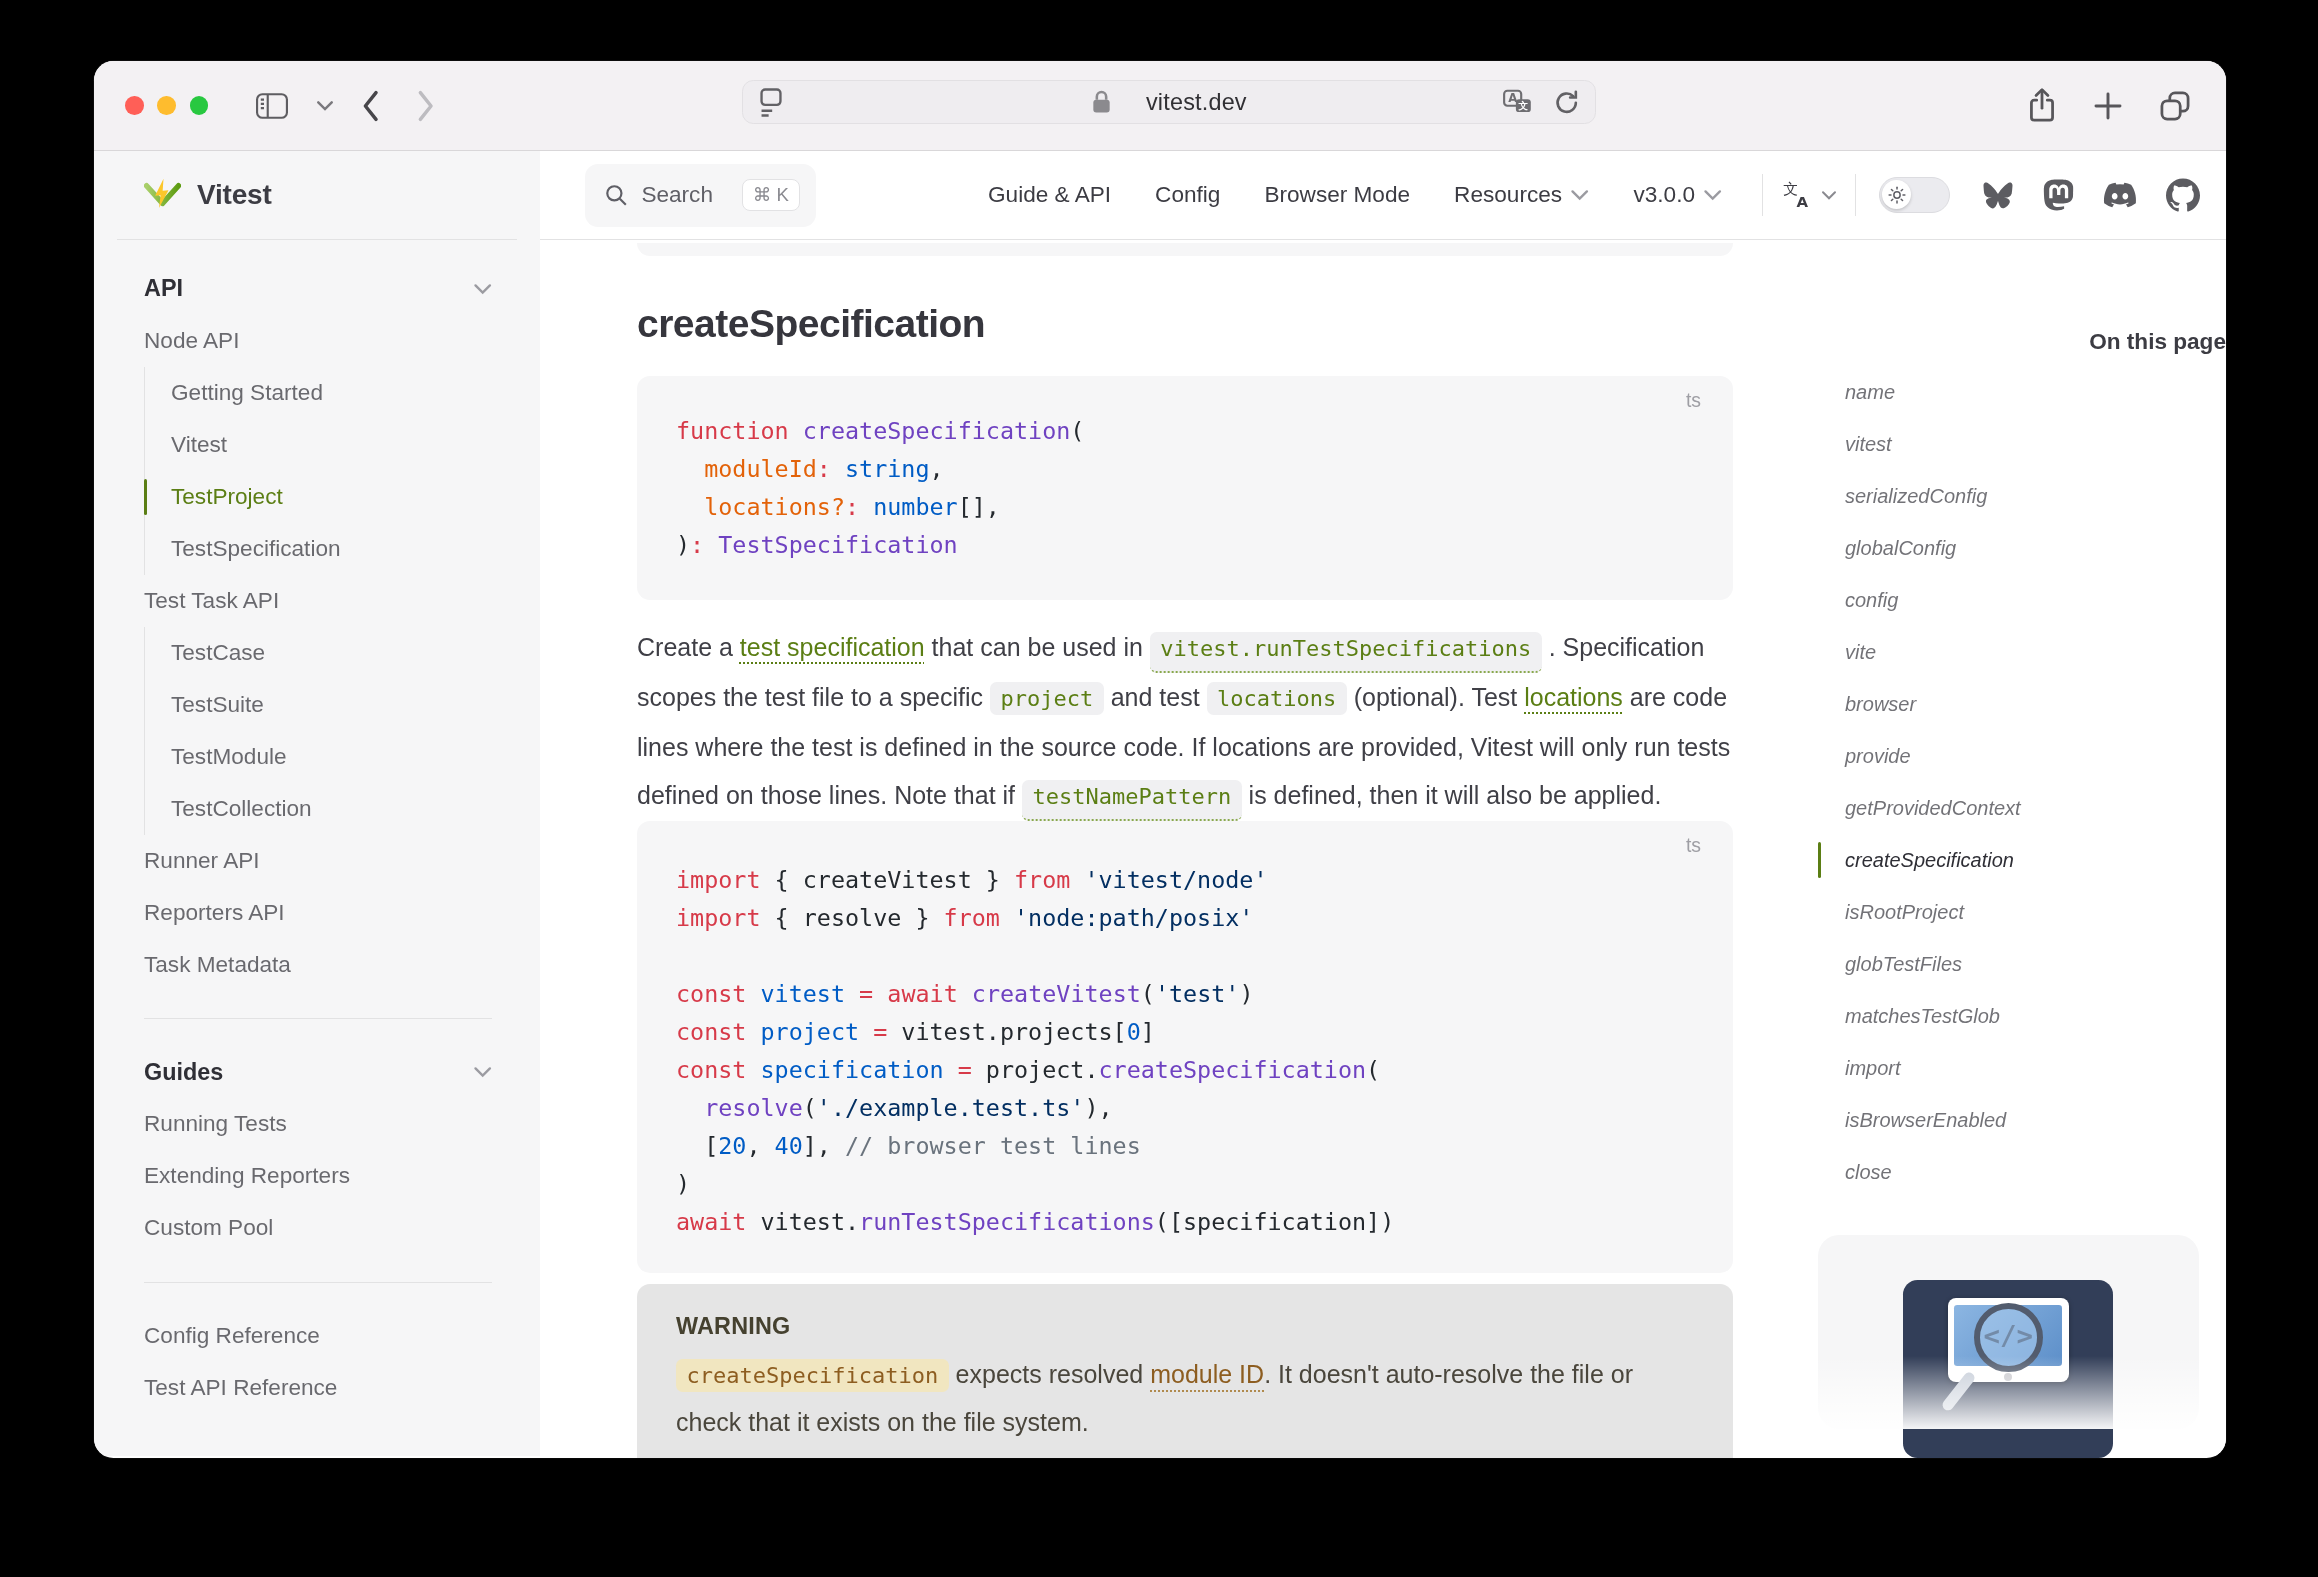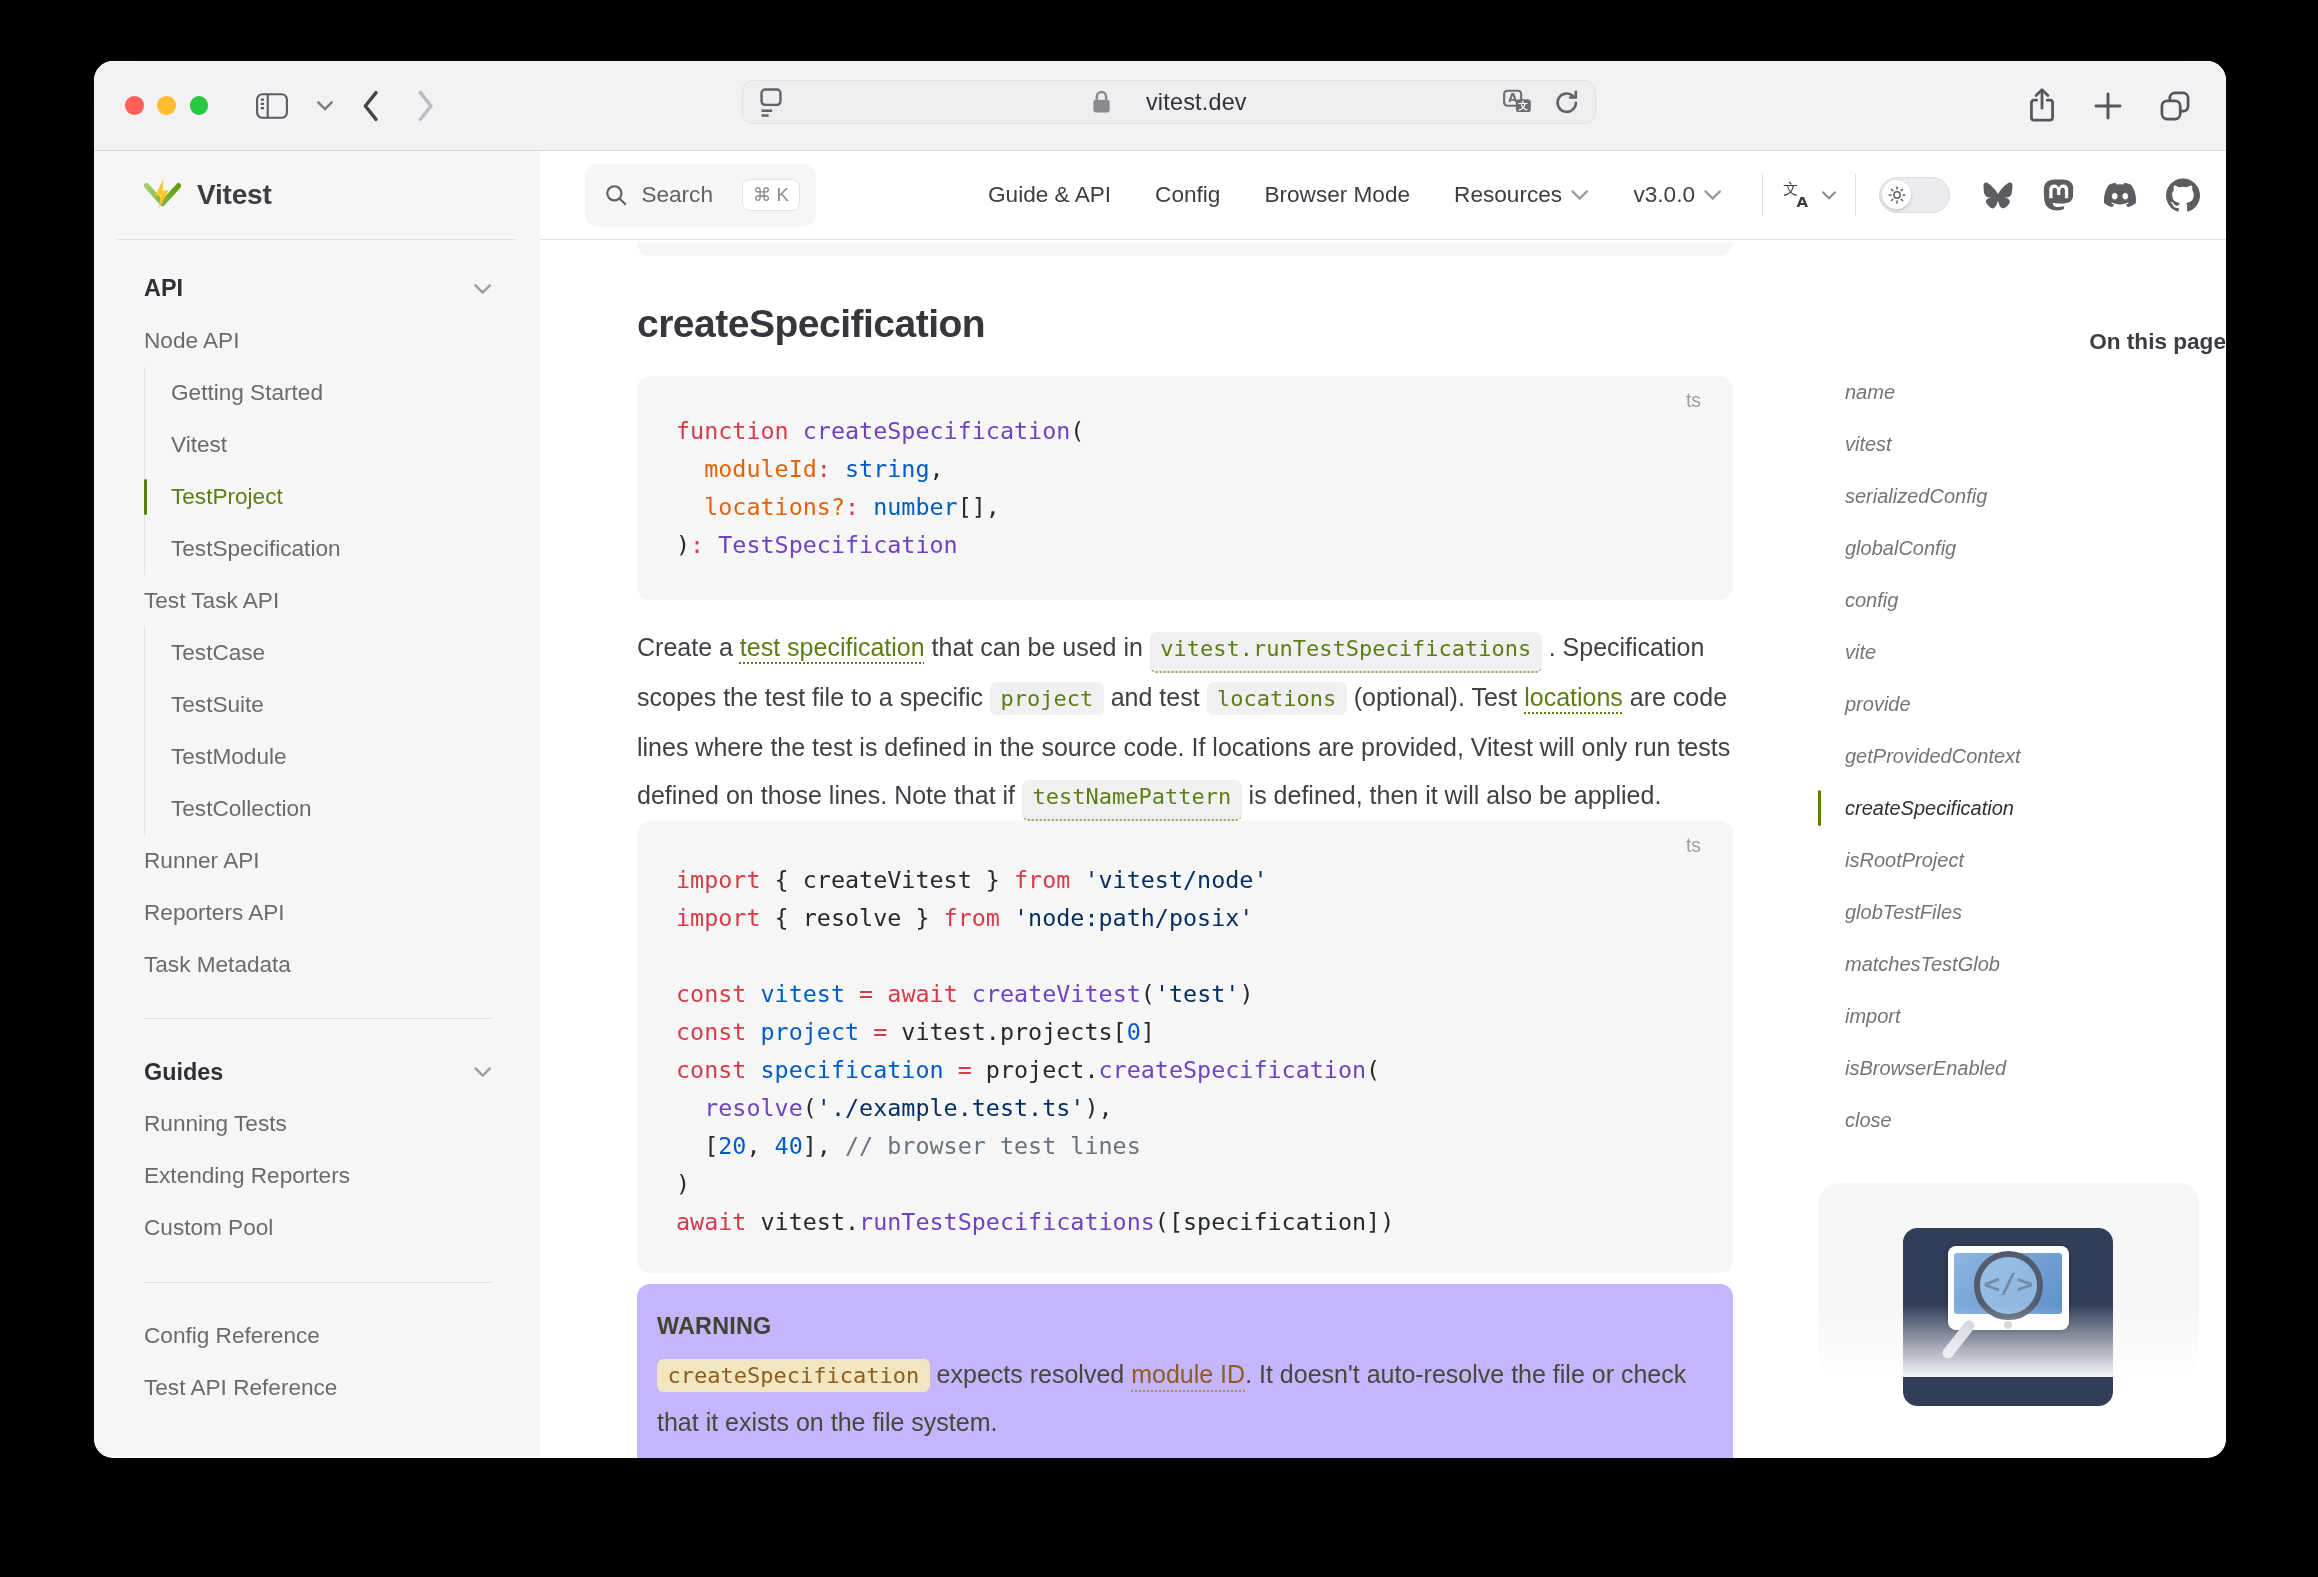"browser" li.toc-item { html: none -> <li>browser</li> }
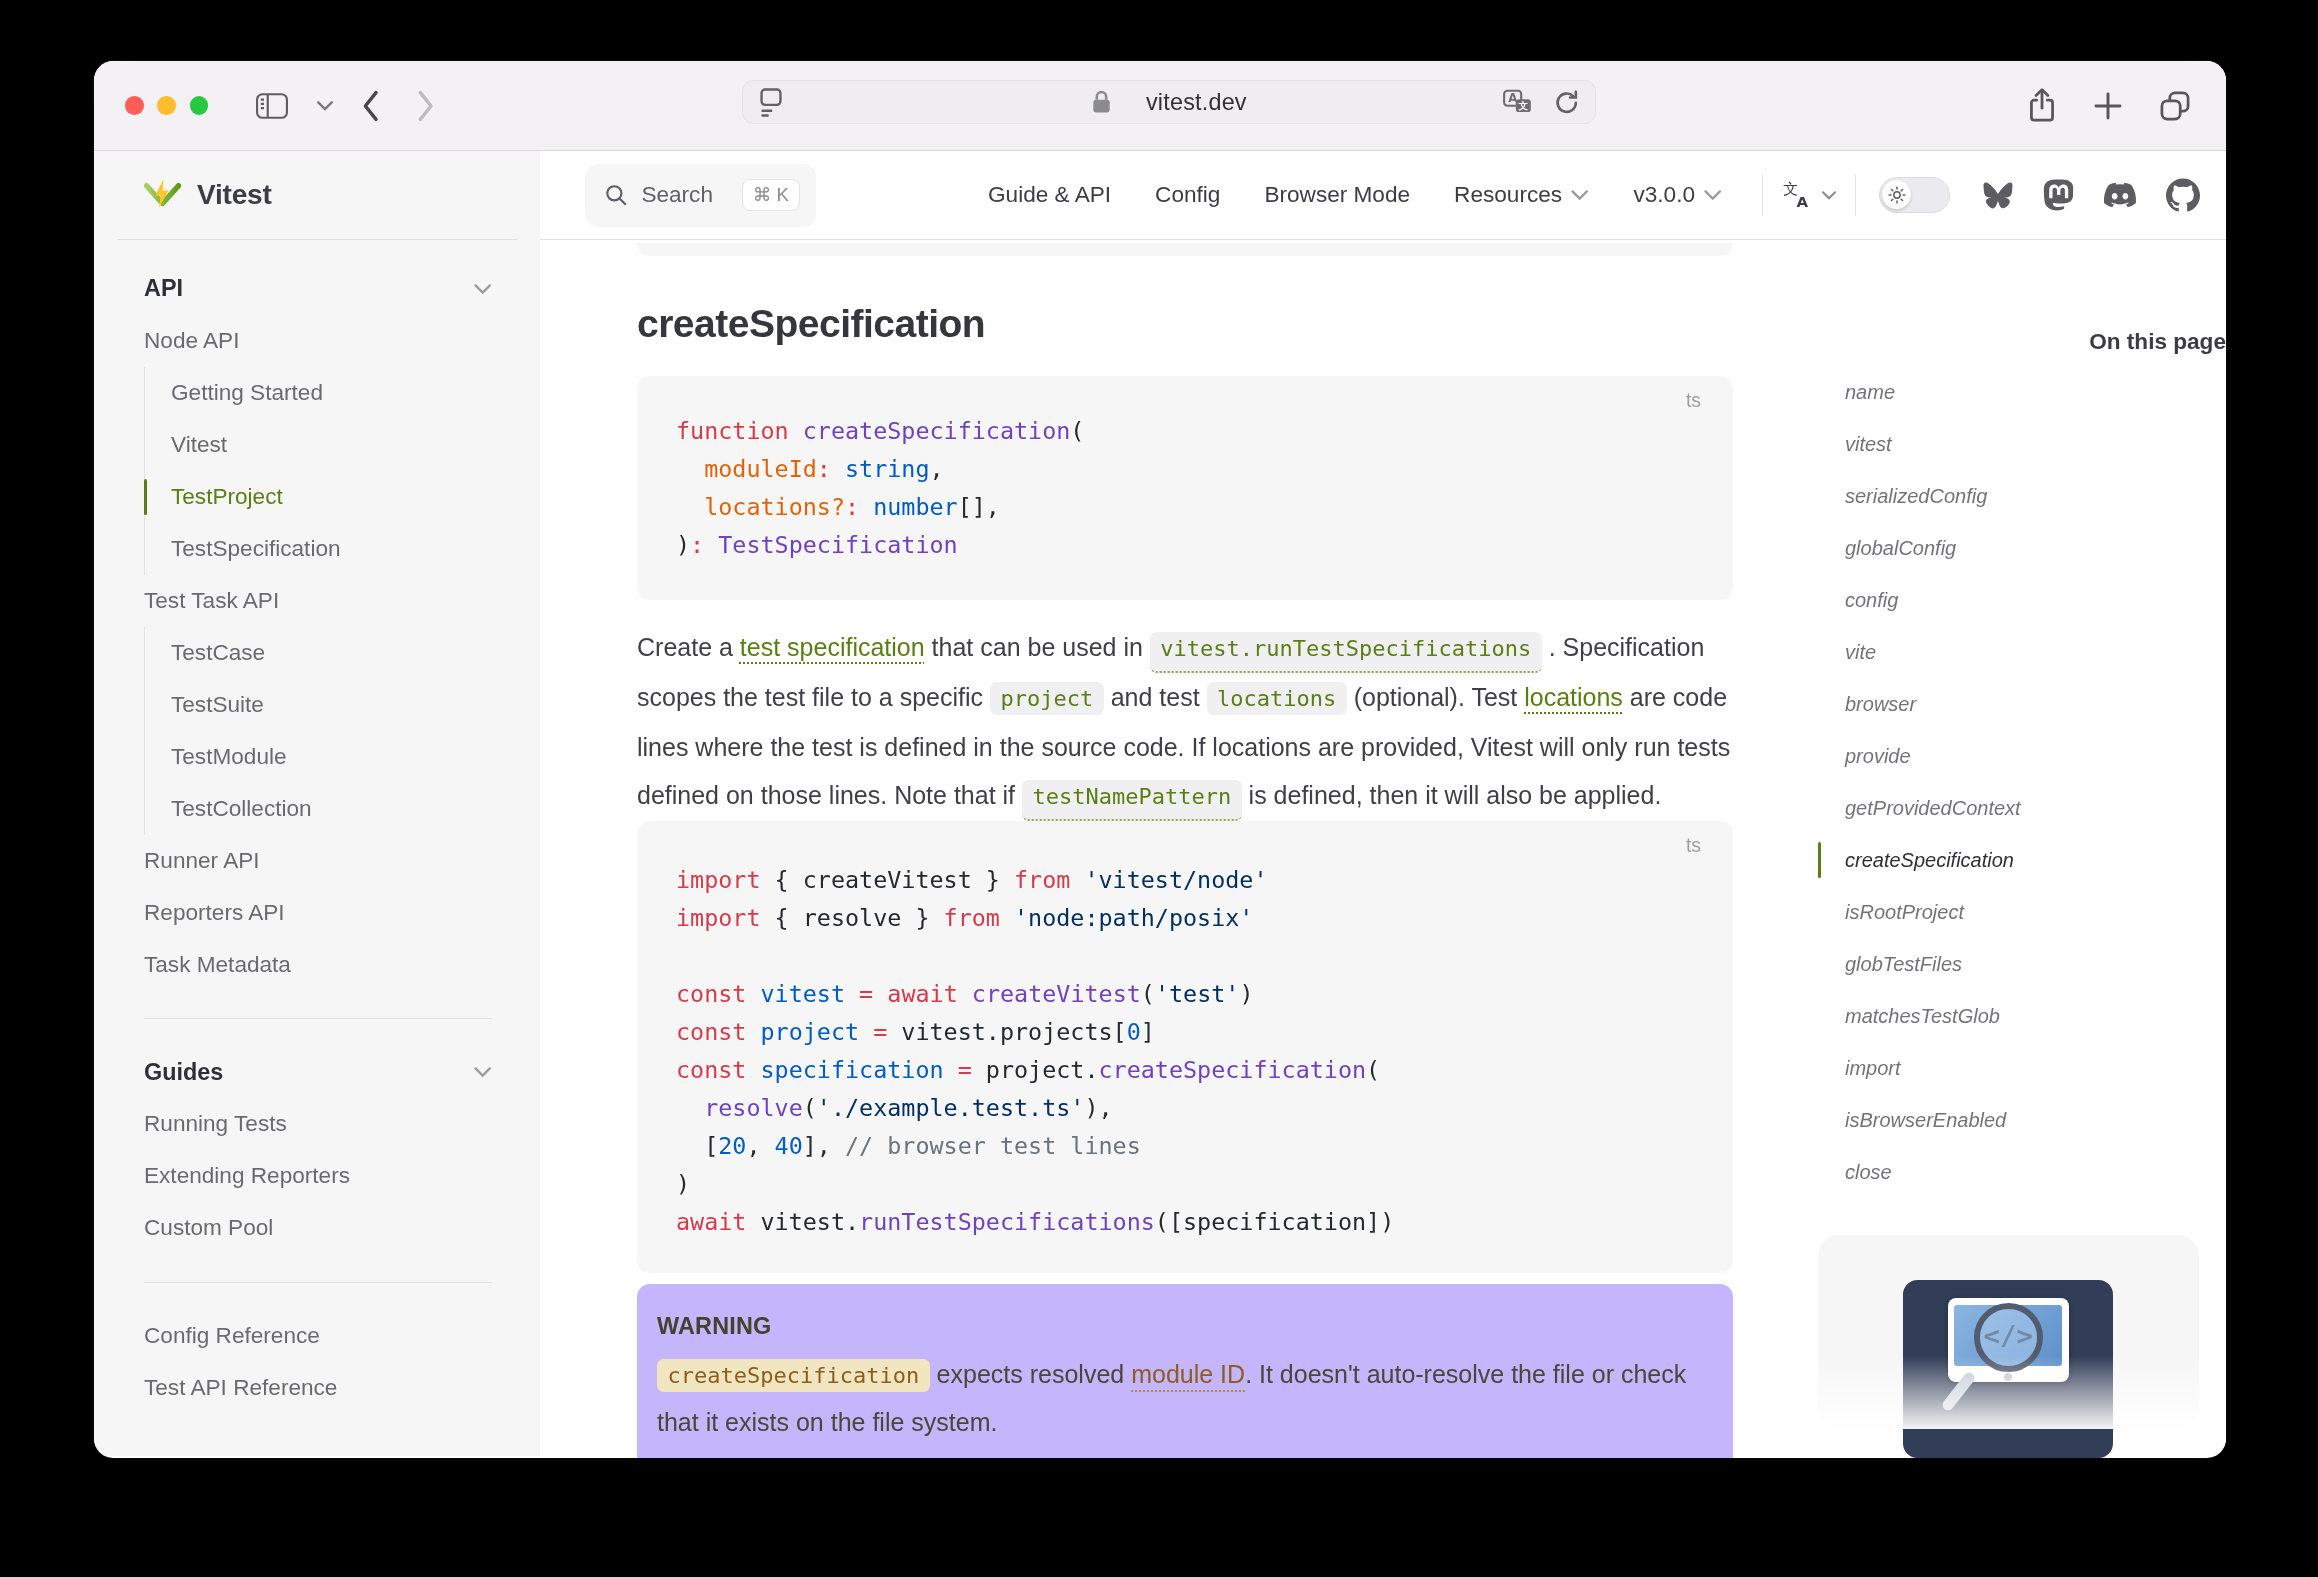"WARNING" .warning { background: #c4b5fd -> #e5e5e5; padding: 29px 20px 48px -> 29px 39px 48px }
